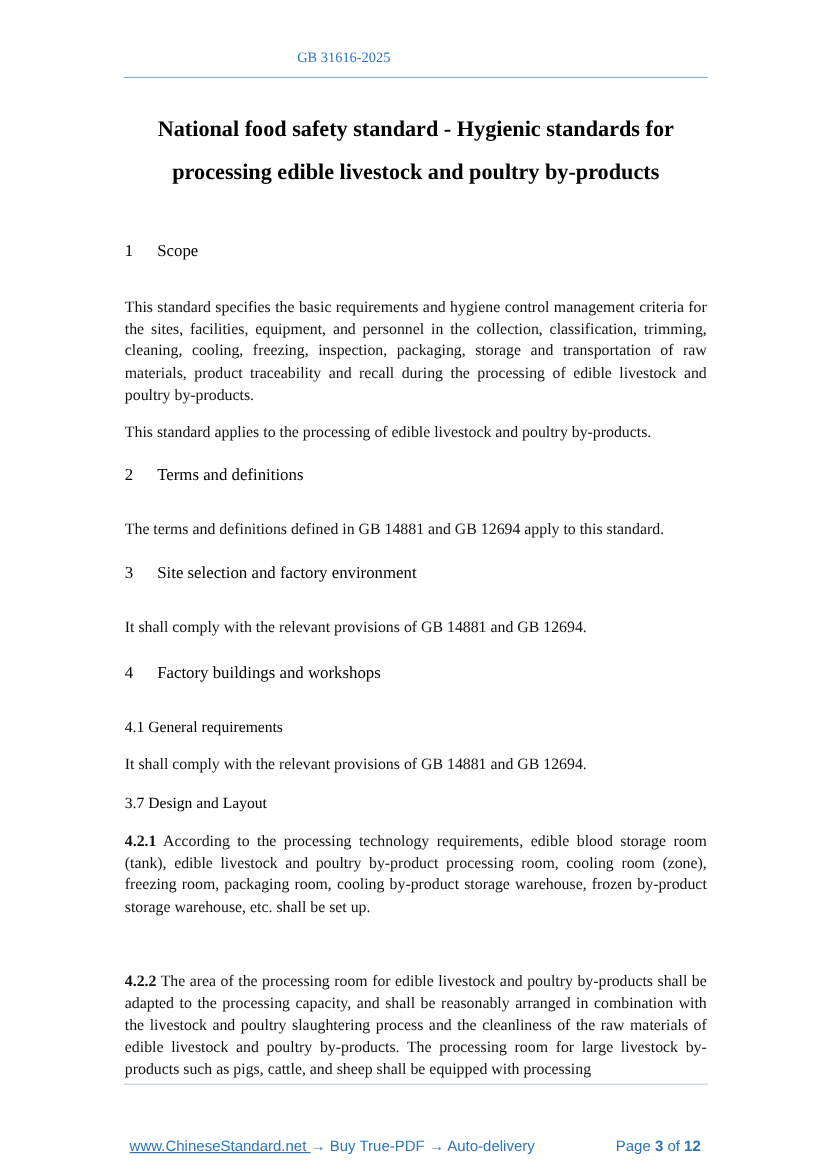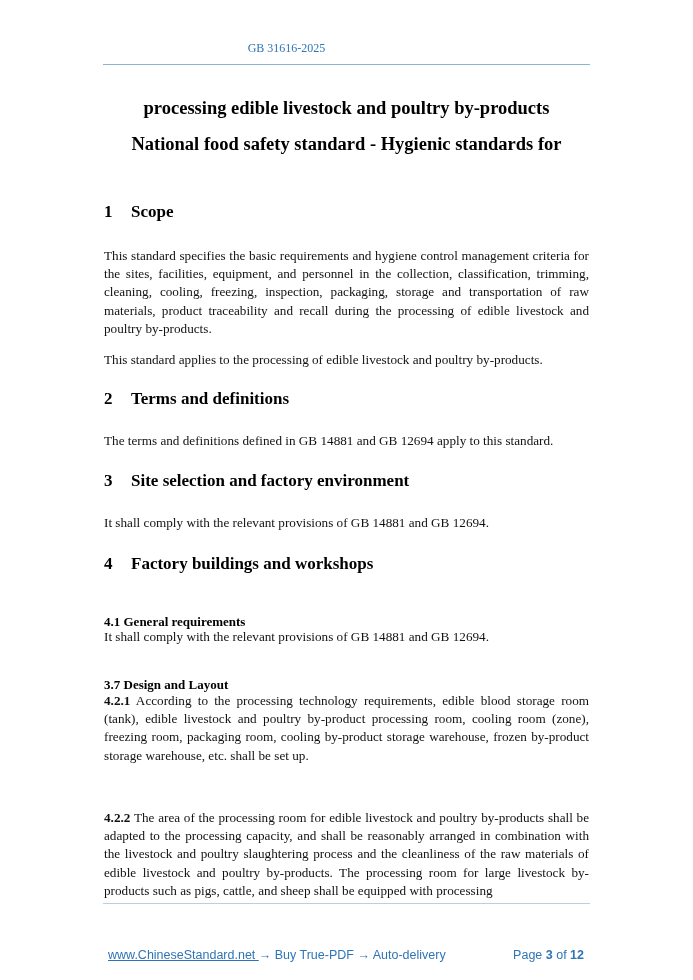"processing edible livestock and poultry" div { order: before "National food safety standard -" -> after "National food safety standard -" }
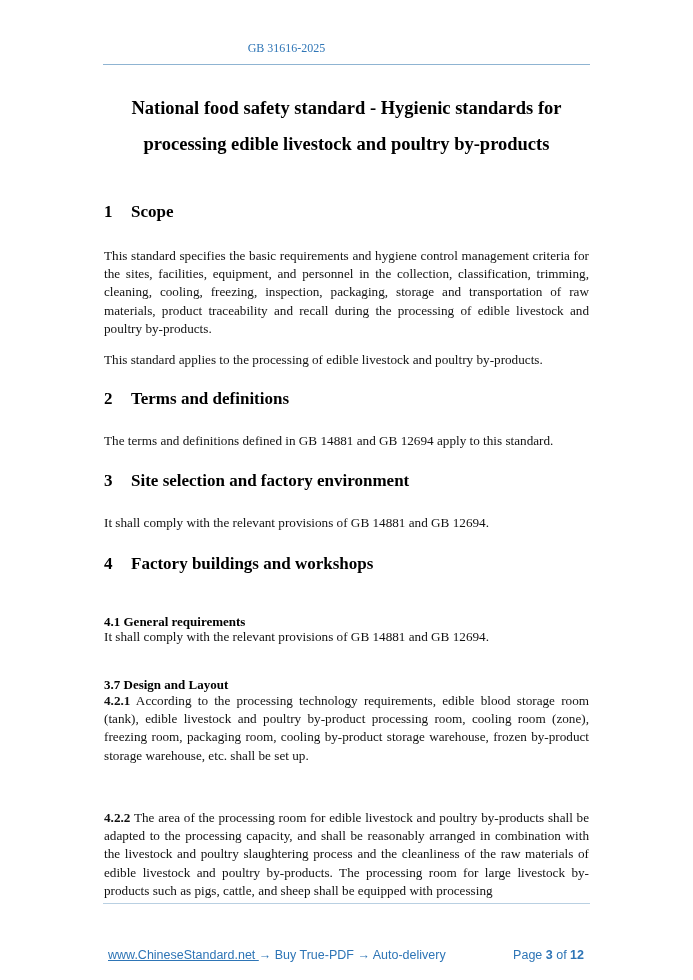"1 Scope" .h1 { font-size: 17px -> 14px; font-weight: bold -> normal }
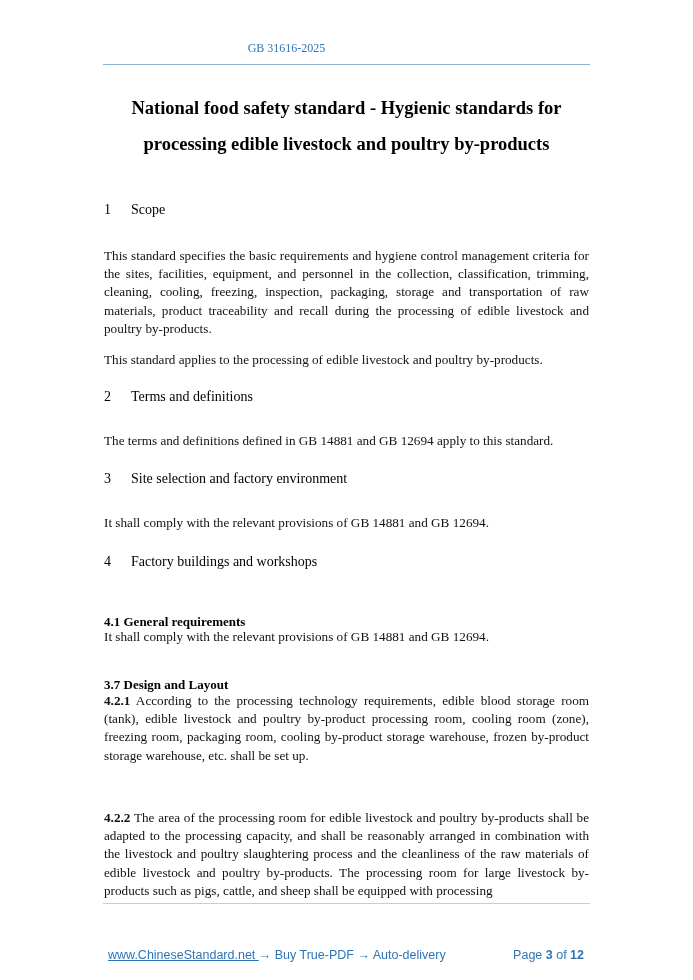"4.1 General requirements" .h2 { font-weight: bold -> normal; margin-top: 16px -> none }
